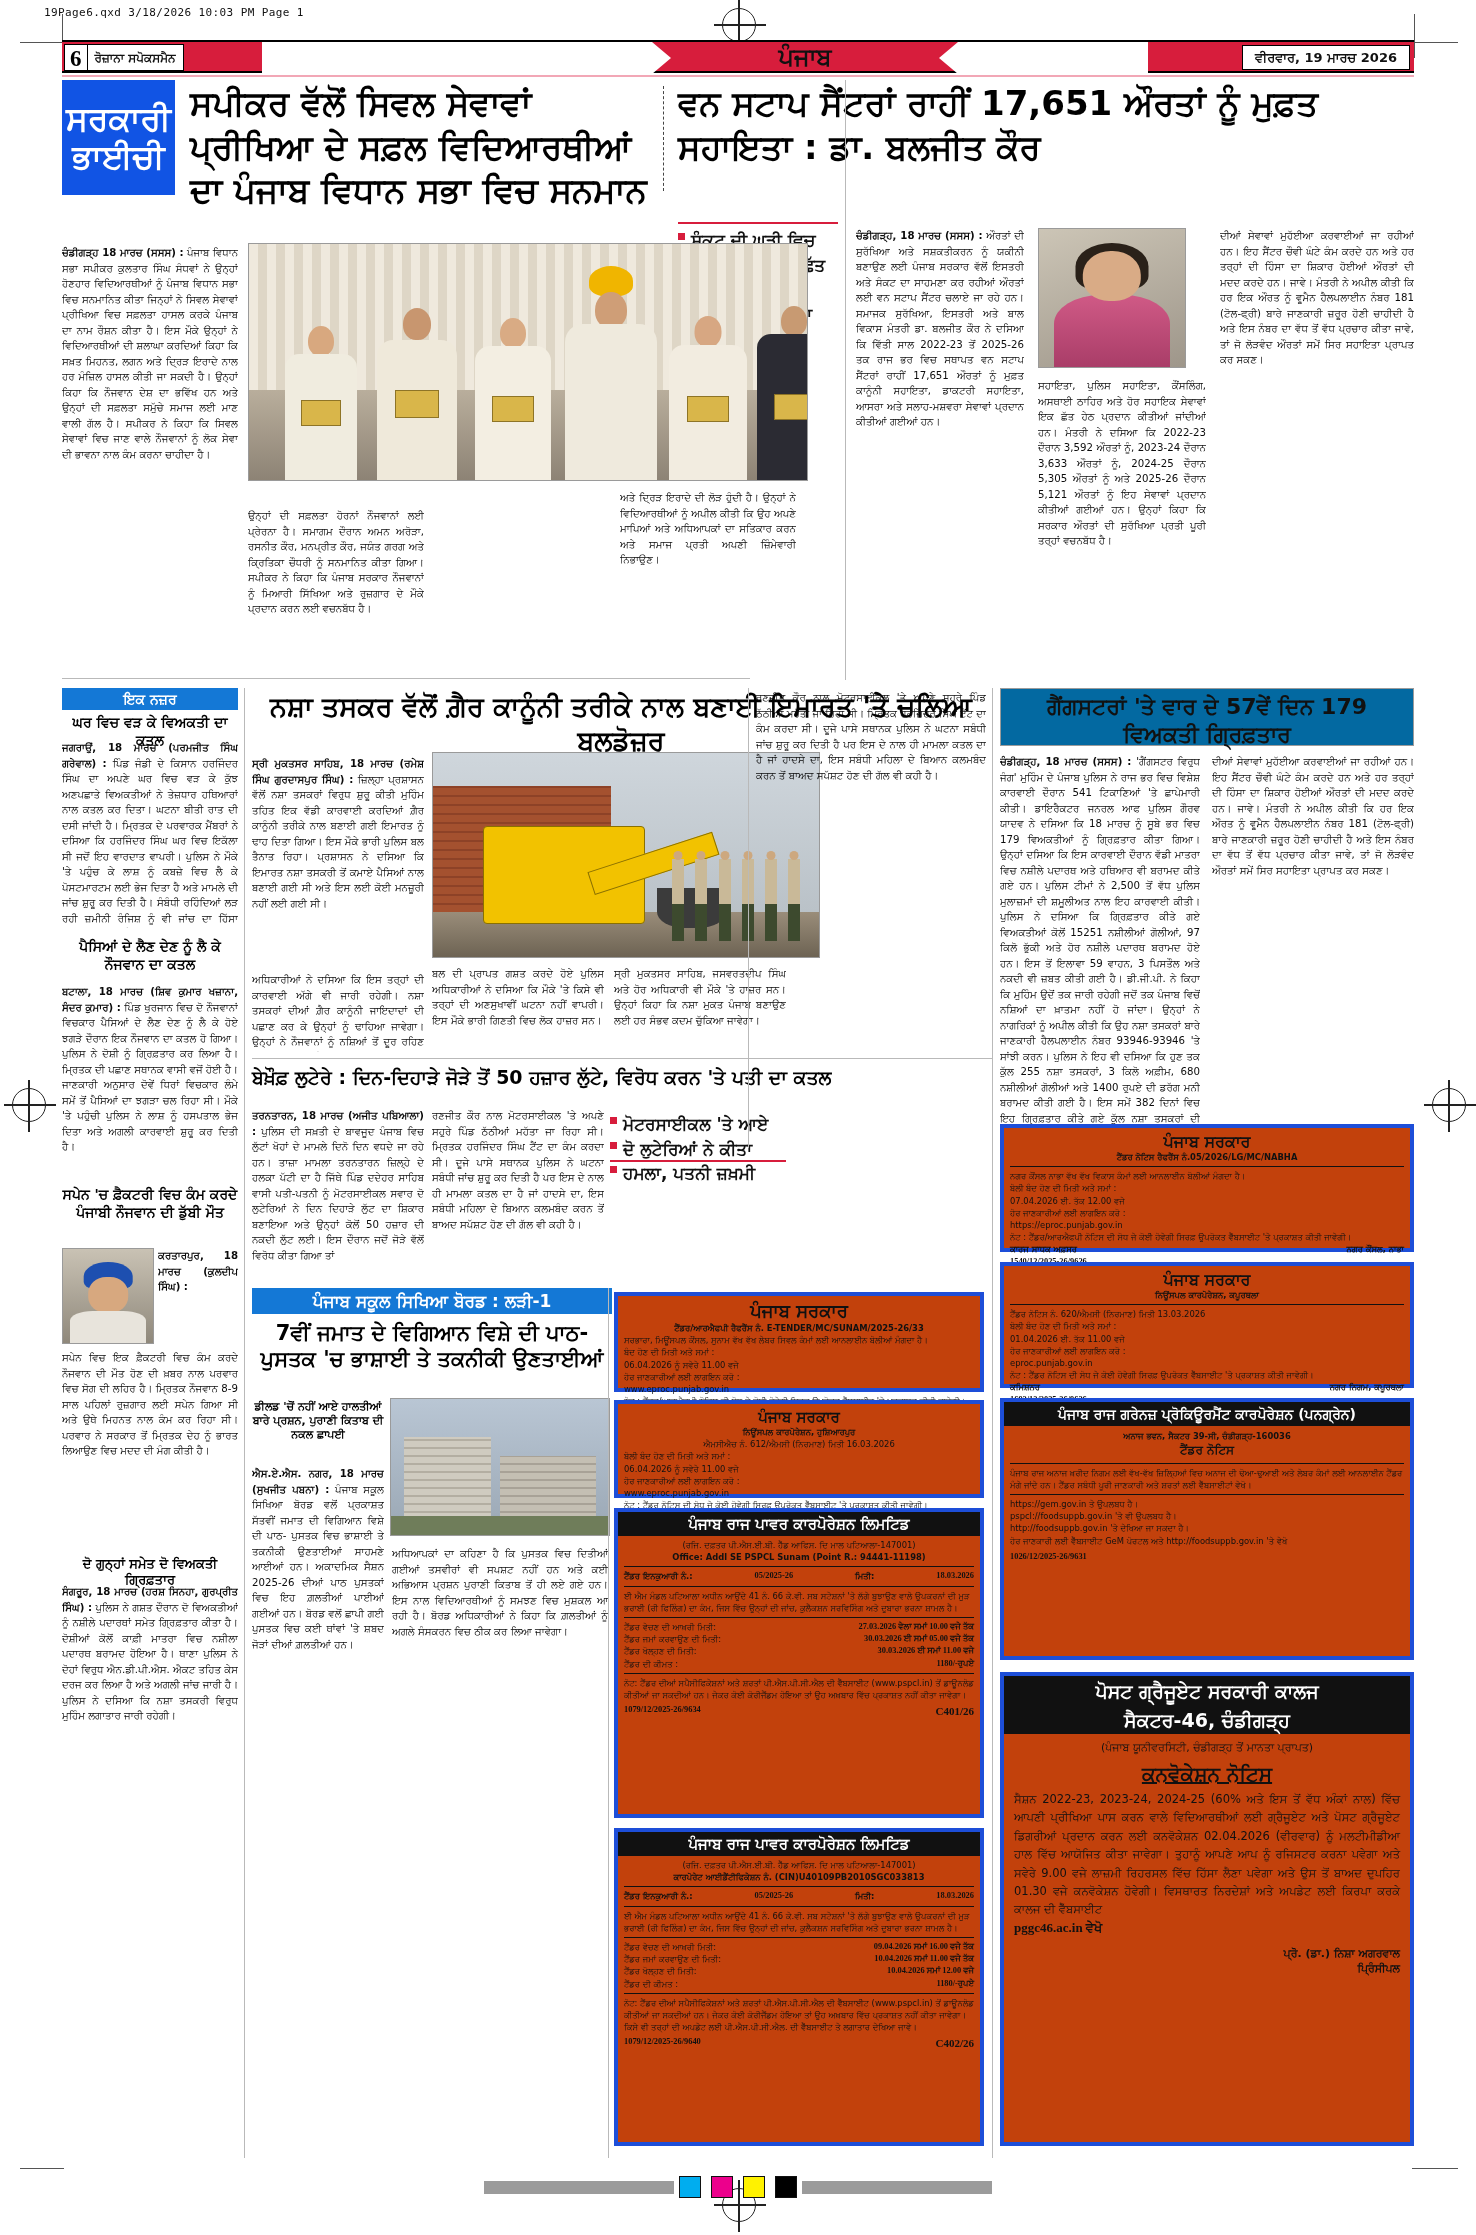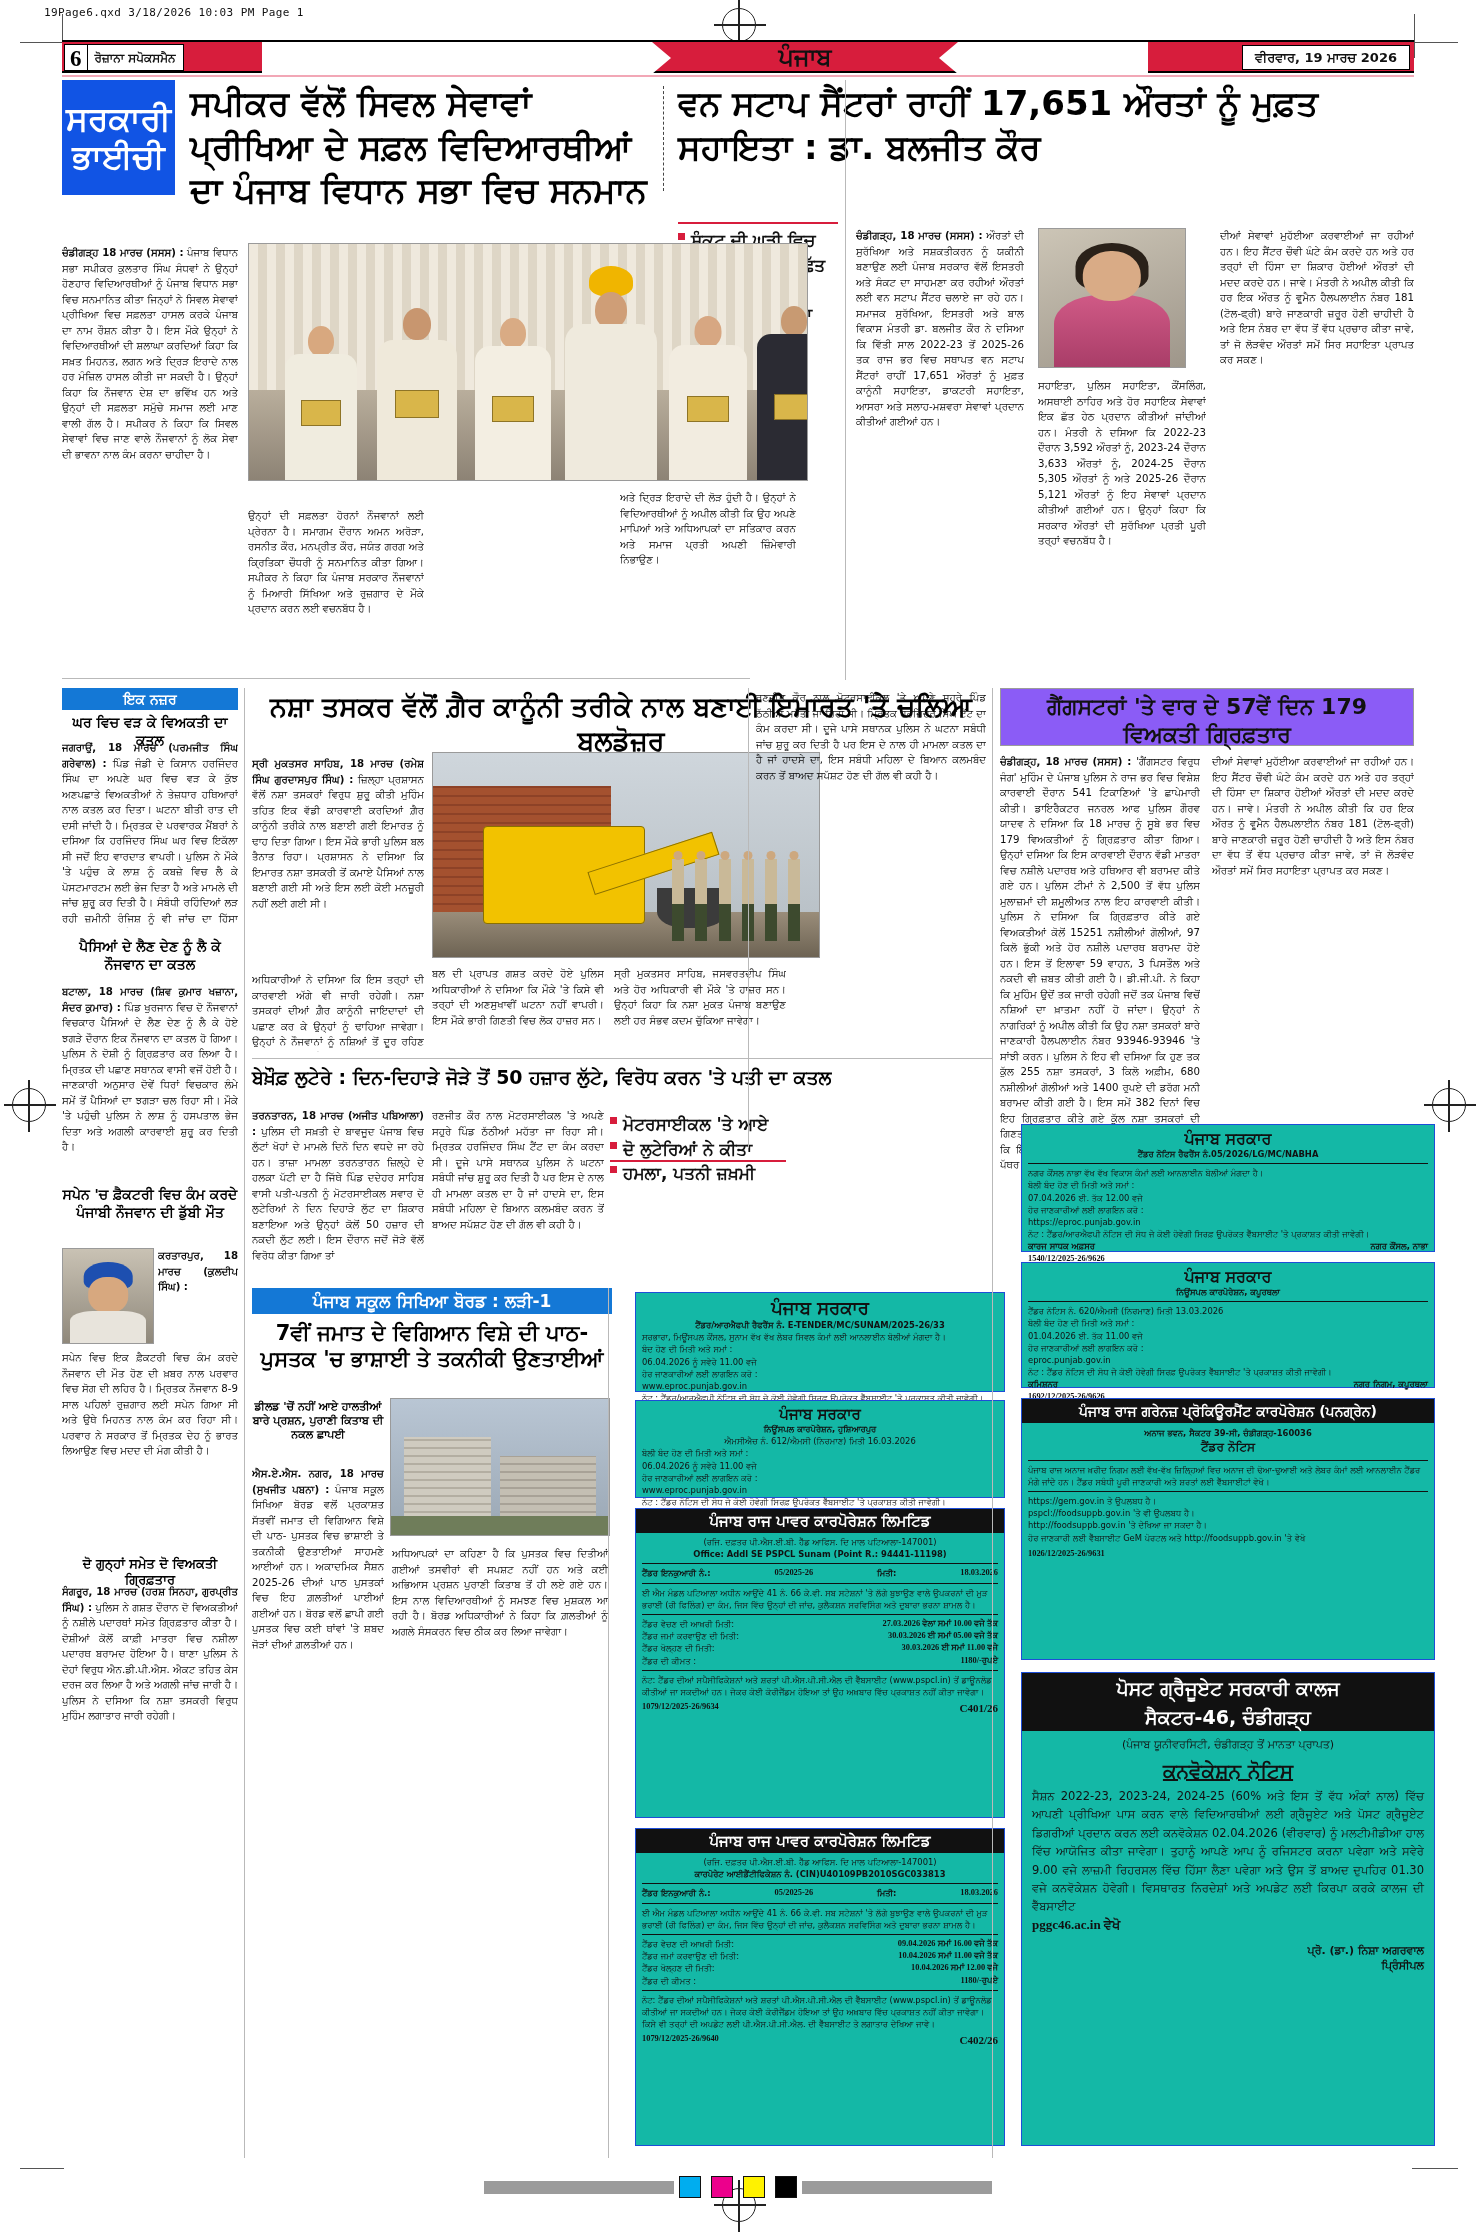"ਗੈਂਗਸਟਰਾਂ 'ਤੇ ਵਾਰ ਦੇ 57ਵੇਂ" .grey-band { background: #8b5cf6 -> #0369a1 }
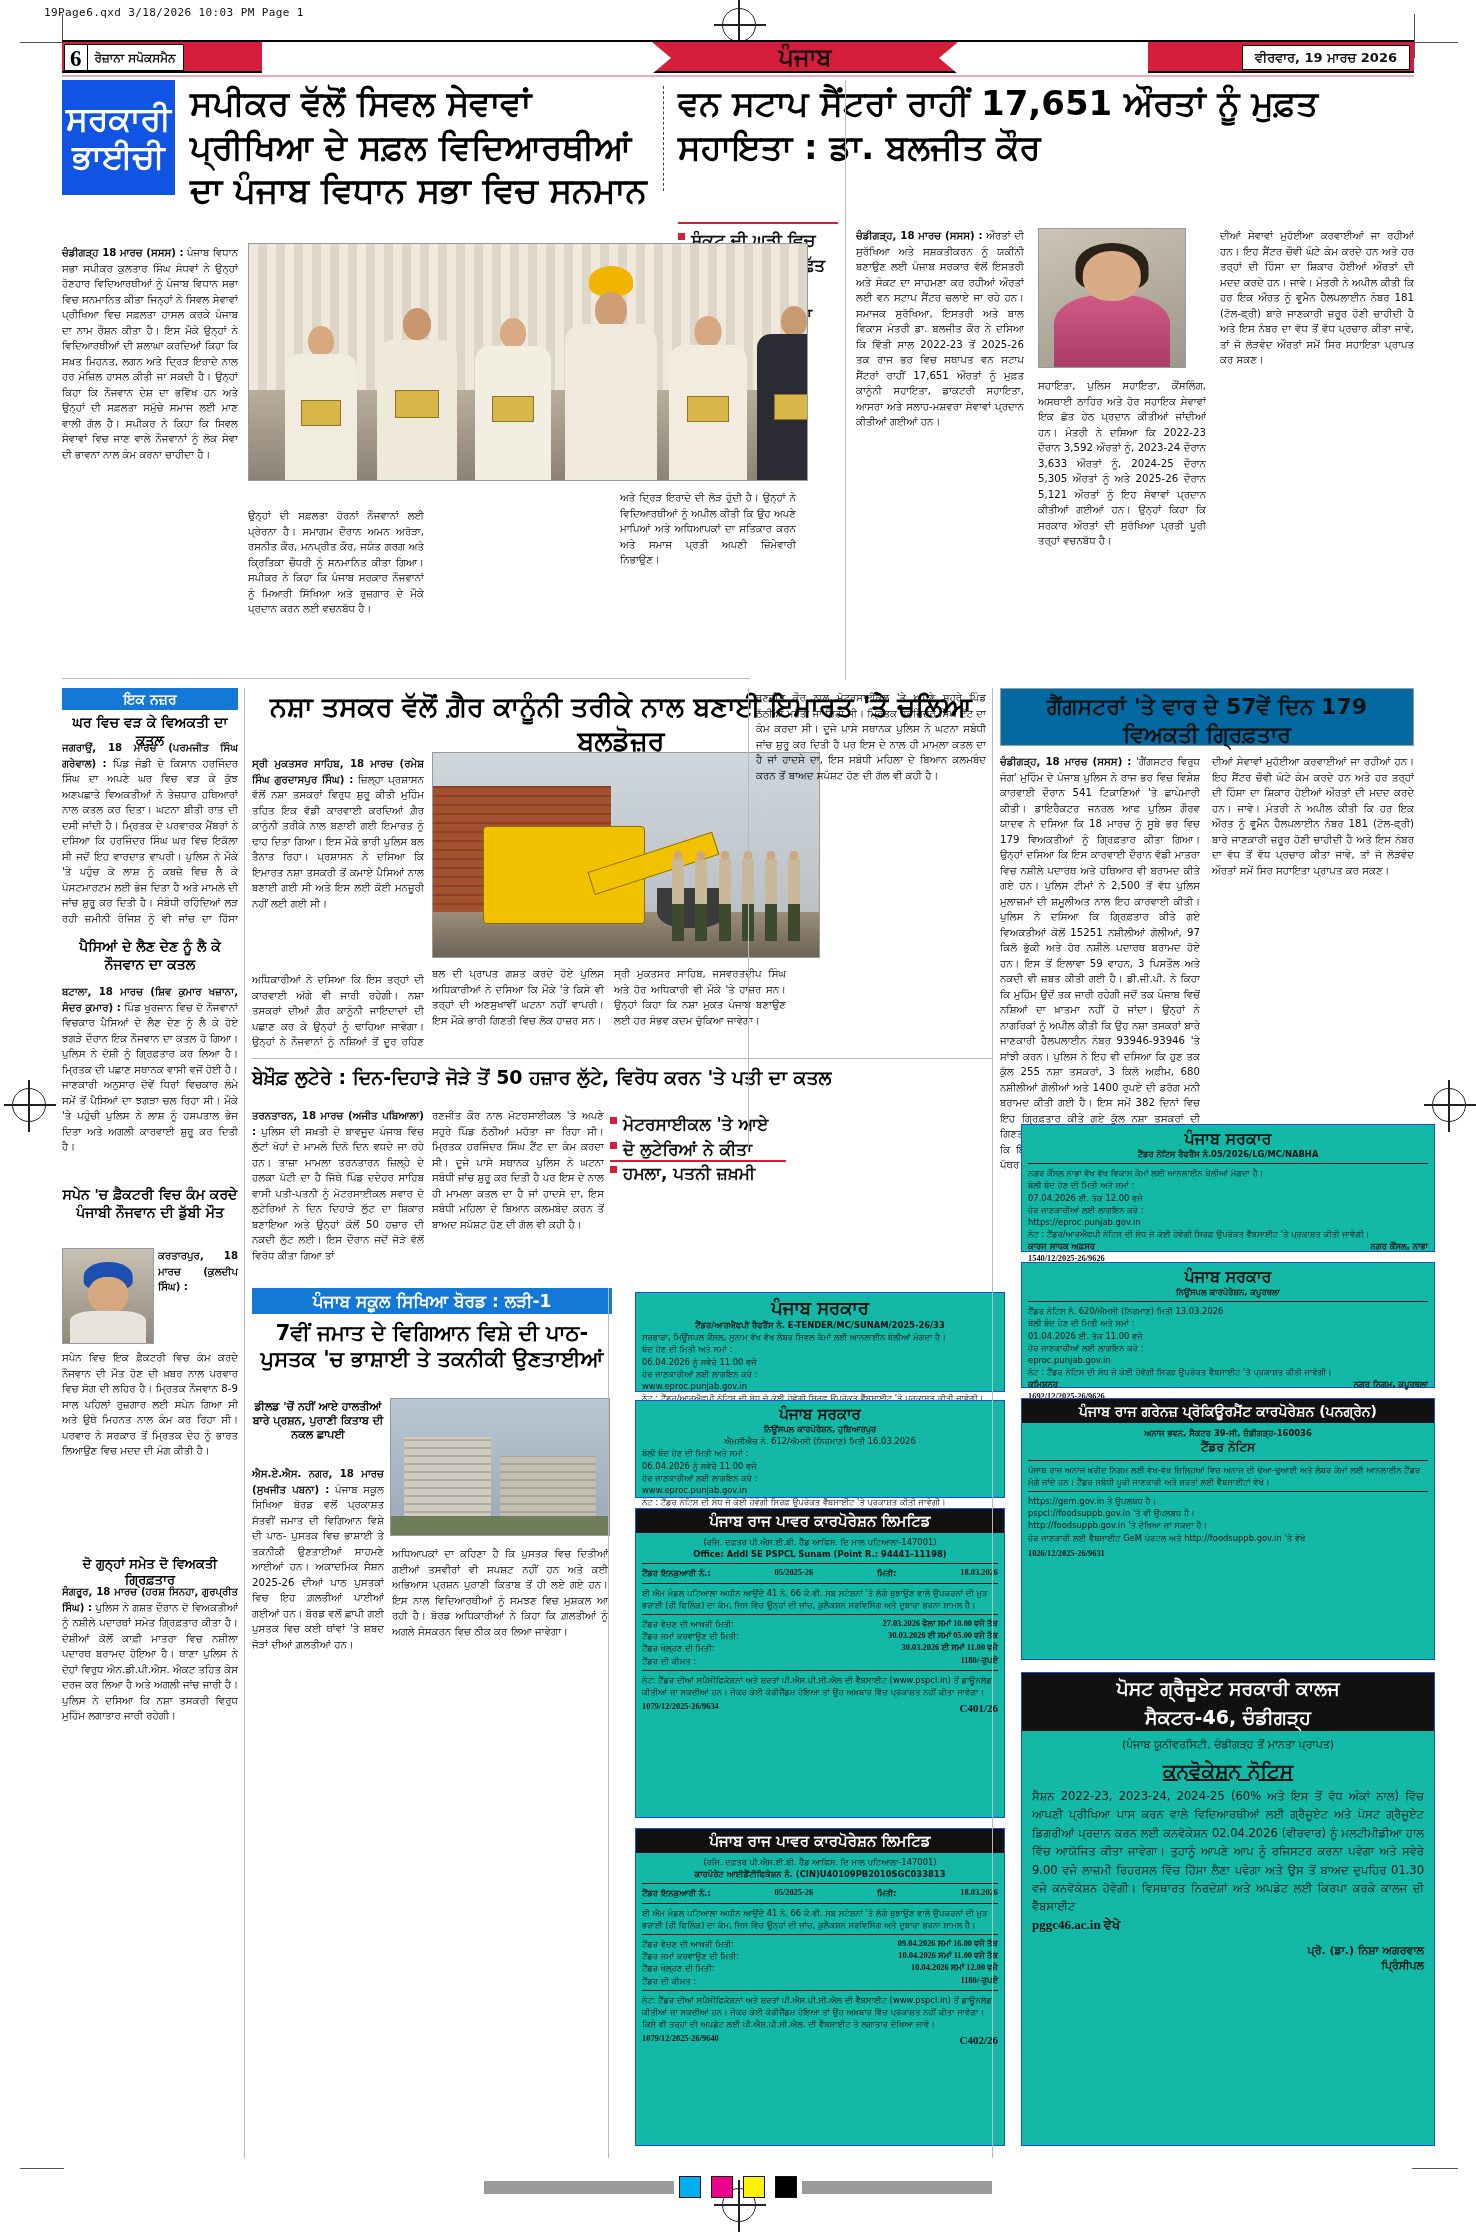"ਪੰਜਾਬ ਸਰਕਾਰ" .boxed { background: #14b8a6 -> #c2410c; border: 1px solid #1d4ed8 -> 4px solid #1d4ed8; margin-left: 21px -> none }
